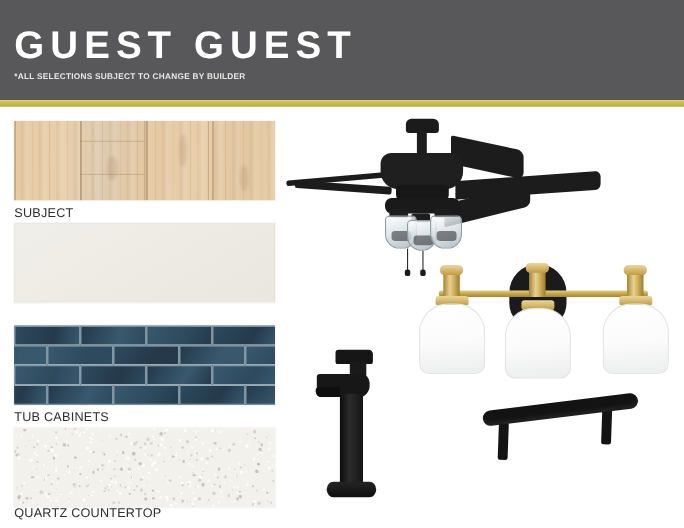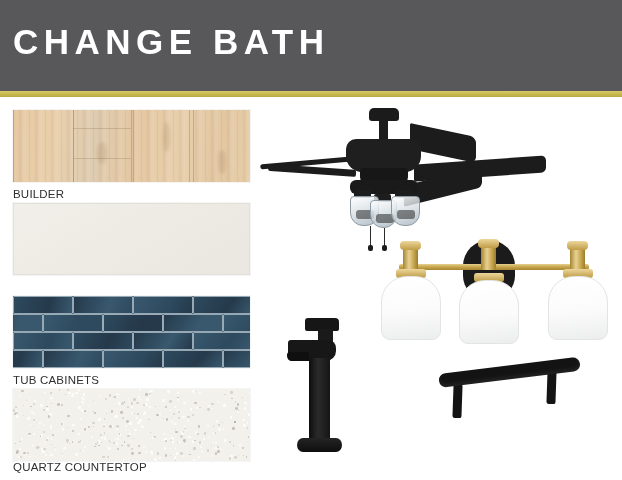"CHANGE BATH" div.title { text: CHANGE BATH -> GUEST GUEST }
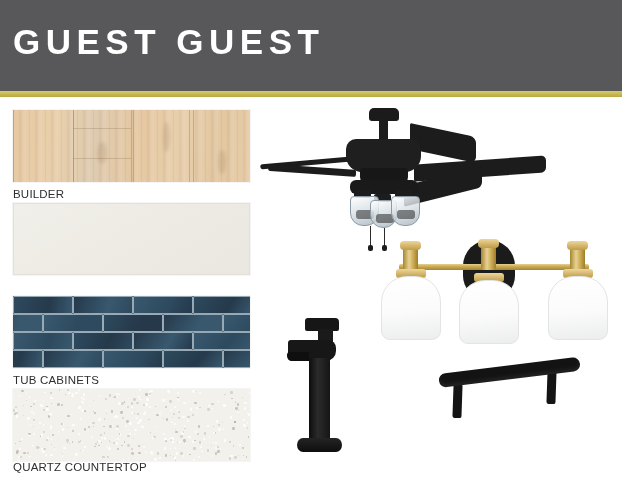"*ALL SELECTIONS SUBJECT TO CHANGE" div.subtitle { html: none -> <div>*ALL SELECTIONS SUBJECT TO CHANGE BY BUILDER</div> }
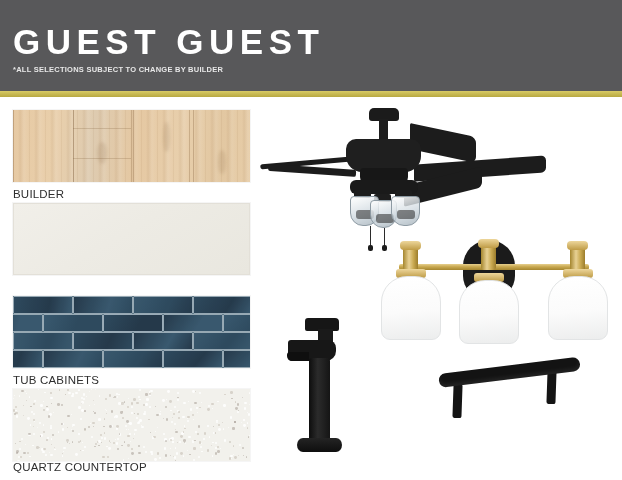"BUILDER" div.label { text: BUILDER -> SUBJECT }
